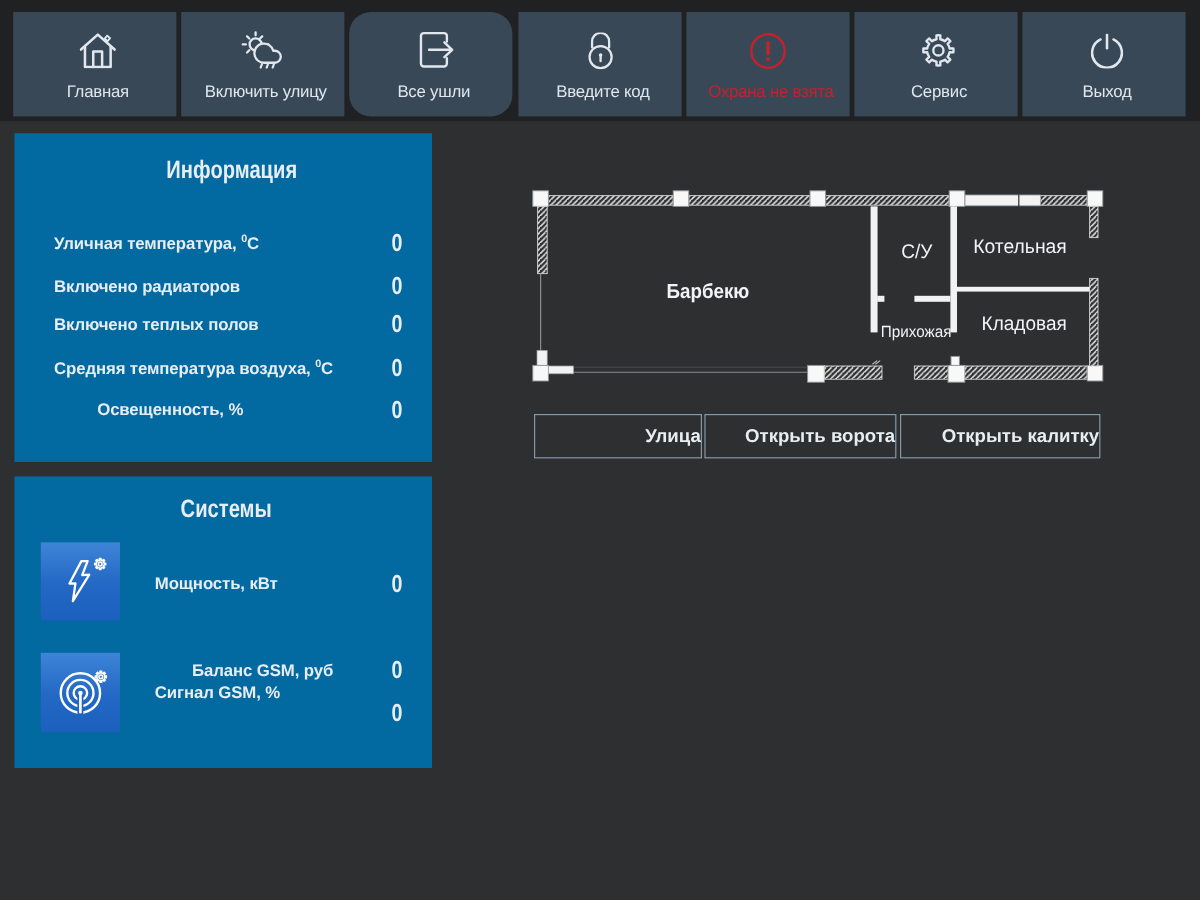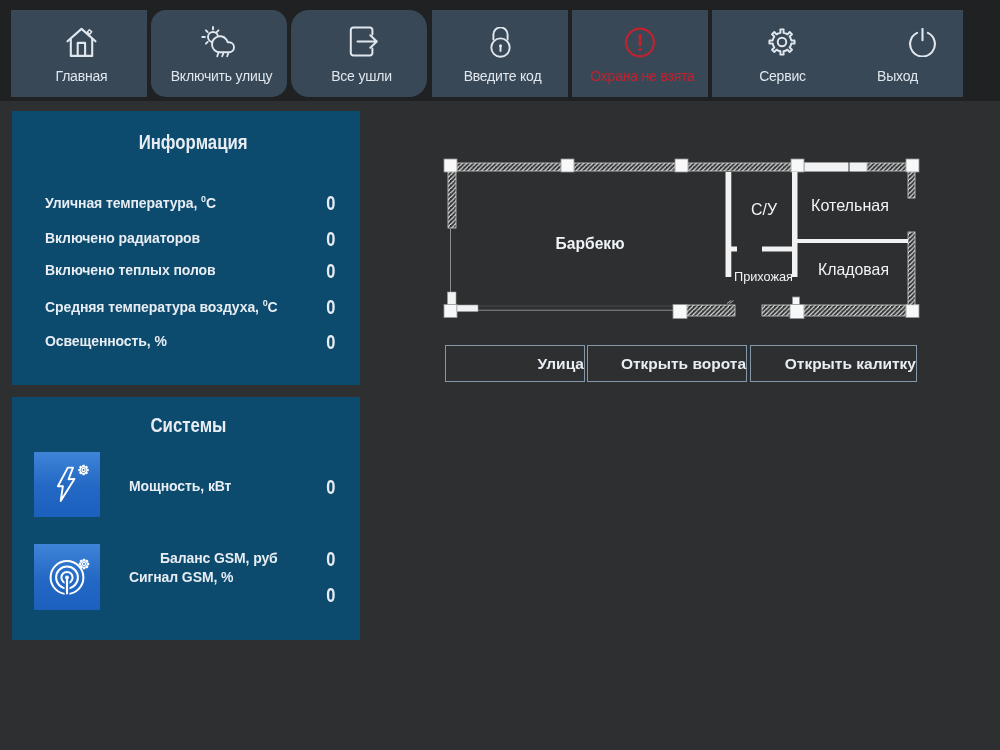"Включить улицу" div.tbtn { border-radius: 15px -> none }
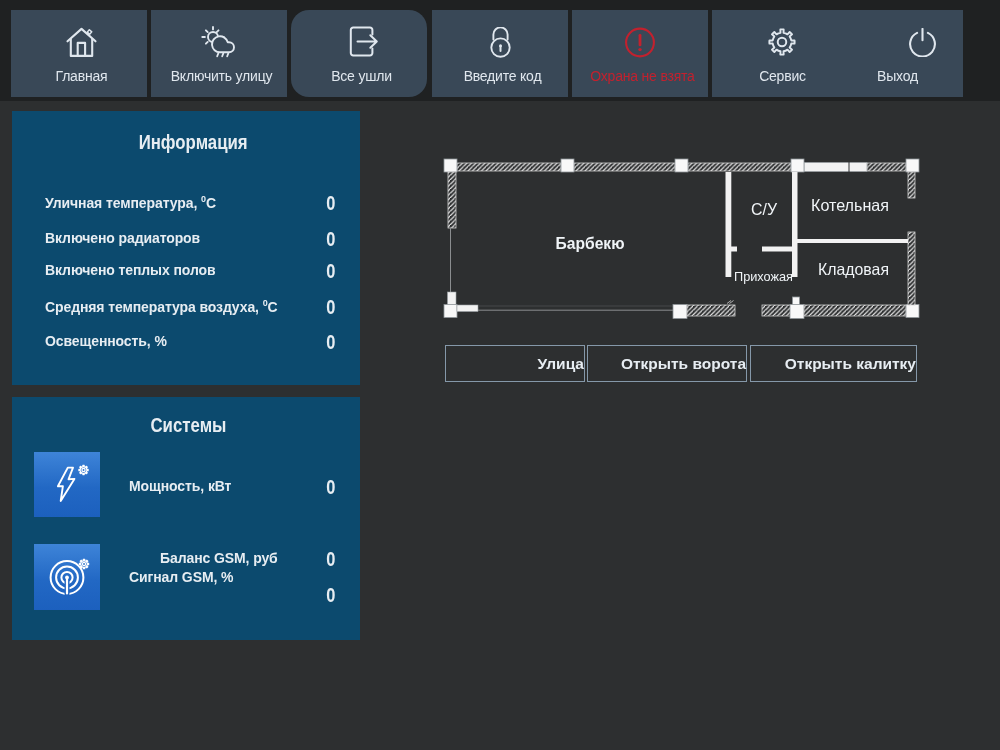"Выход" div.tbtn { left: 827px -> 852px }
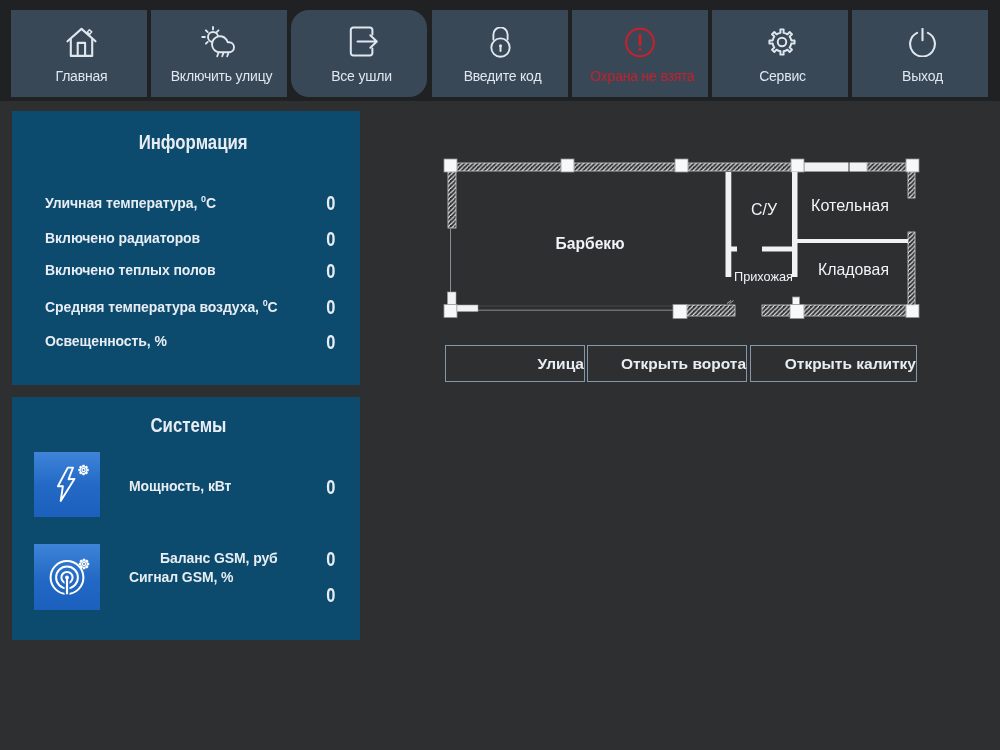"Информация" .panel { background: #0c4a6e -> #0369a1 }
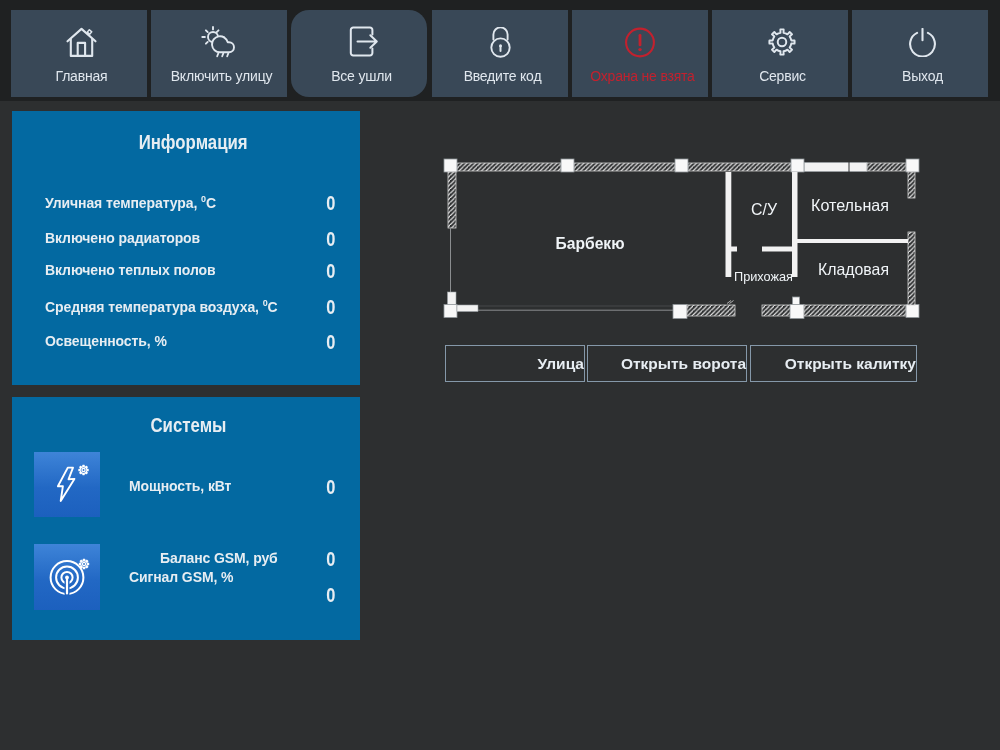"Освещенность, %" span.l { margin-left: none -> 36px }
